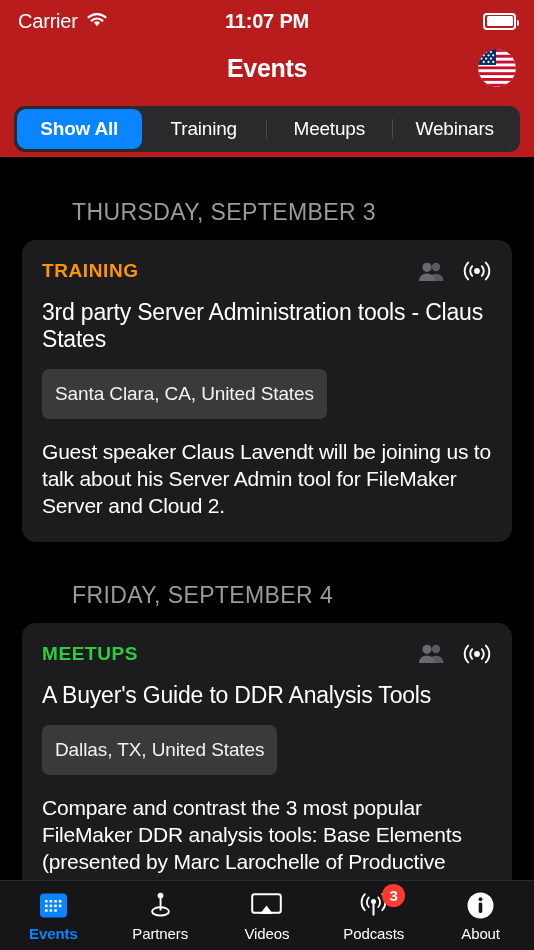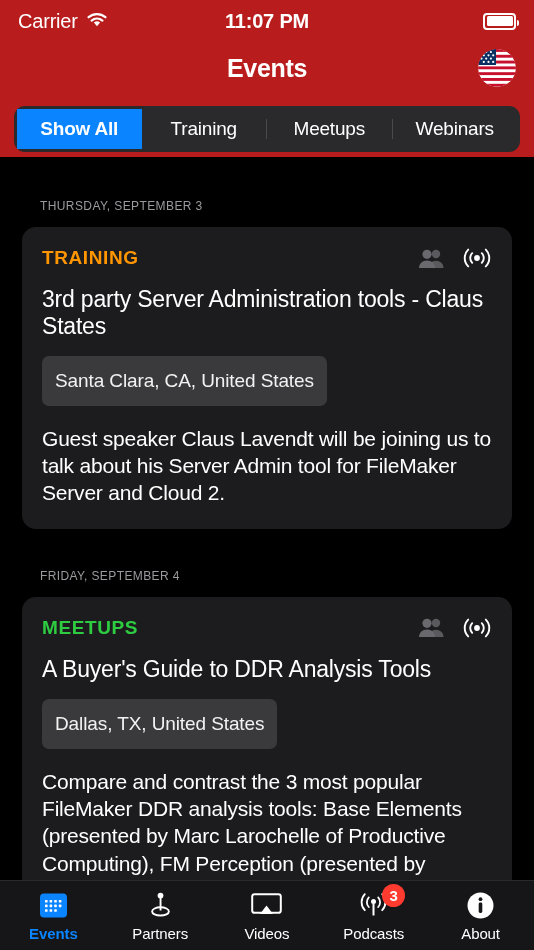"Show All" .seg { border-radius: 0 -> 9px }
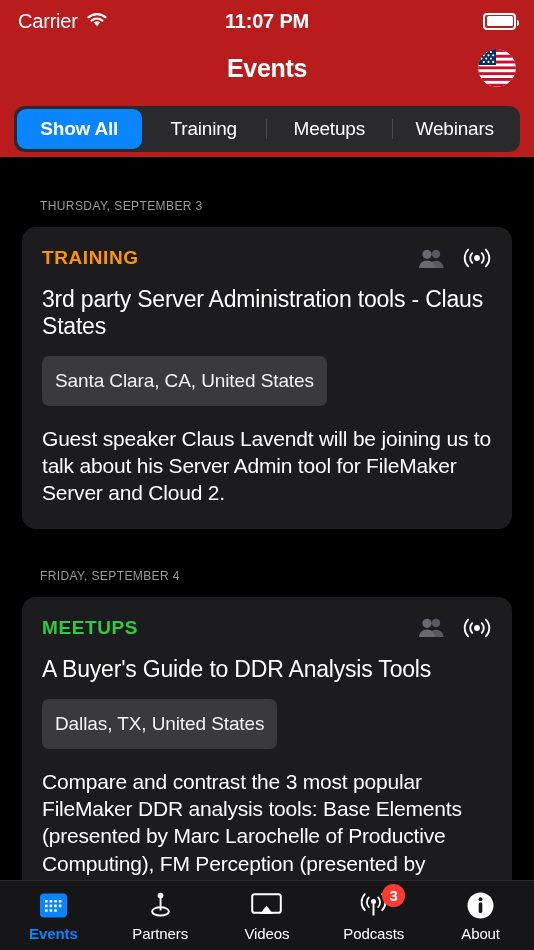"THURSDAY, SEPTEMBER 3" .date-header { font-size: 12px -> 23px; margin-left: none -> 32px }
